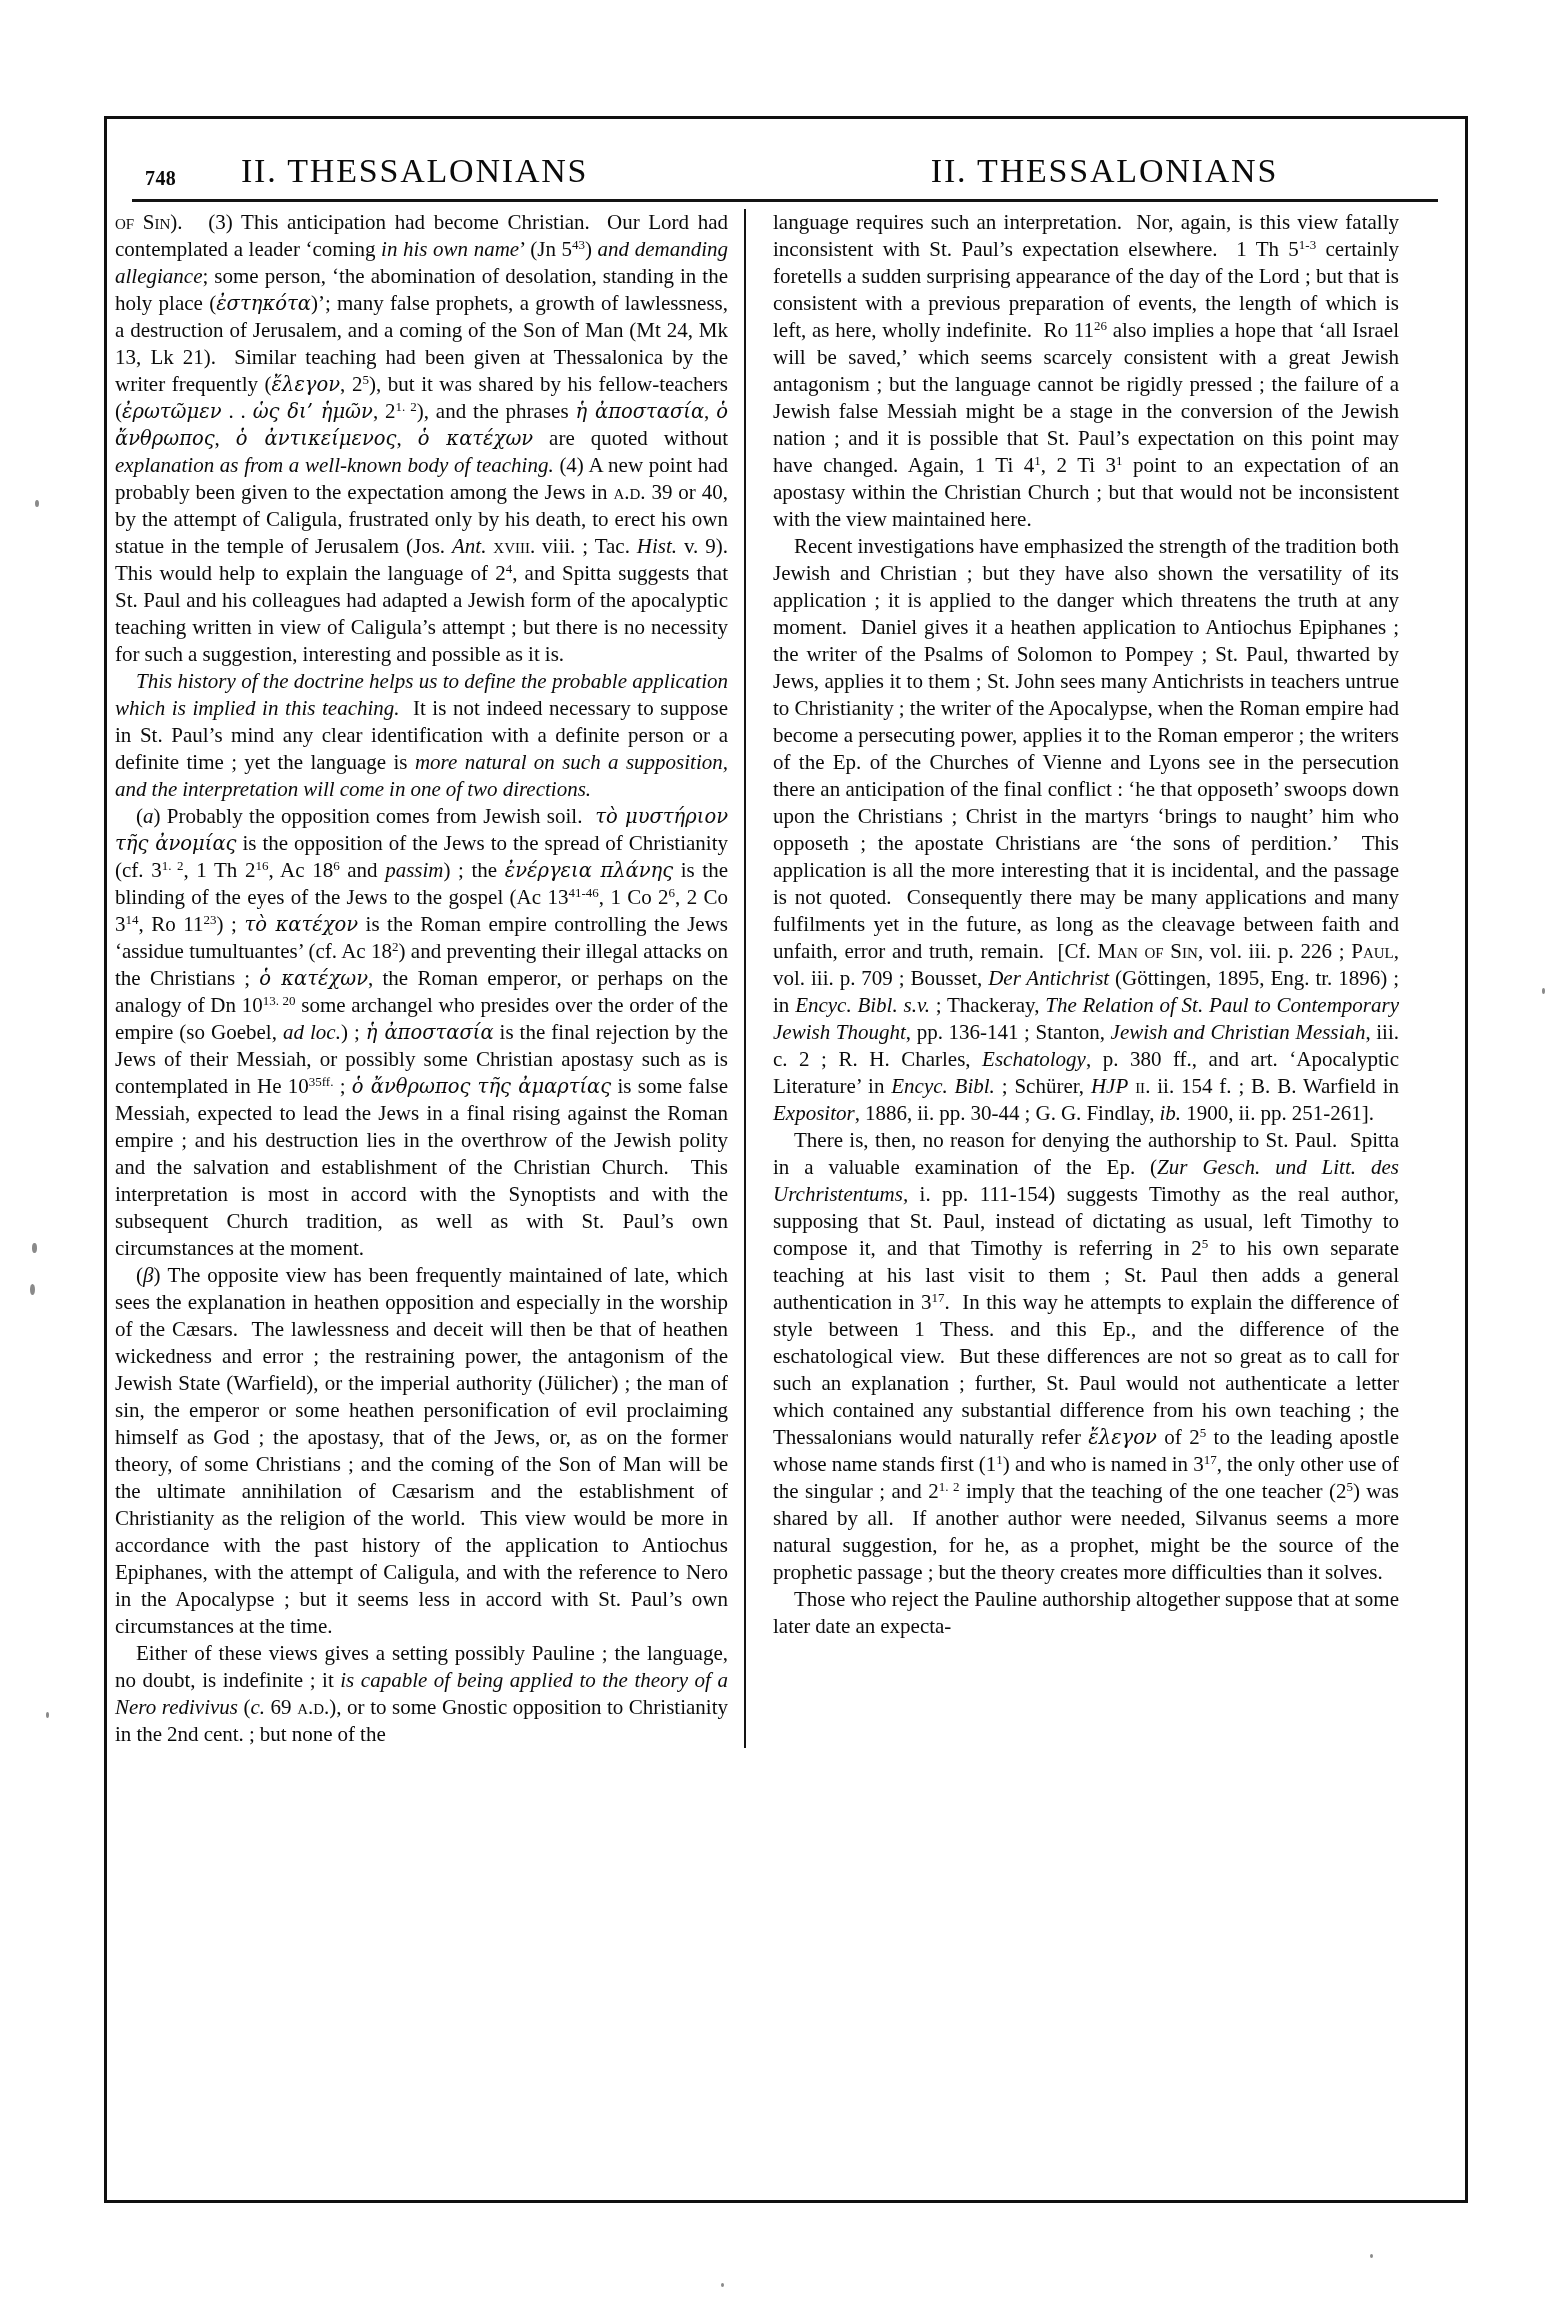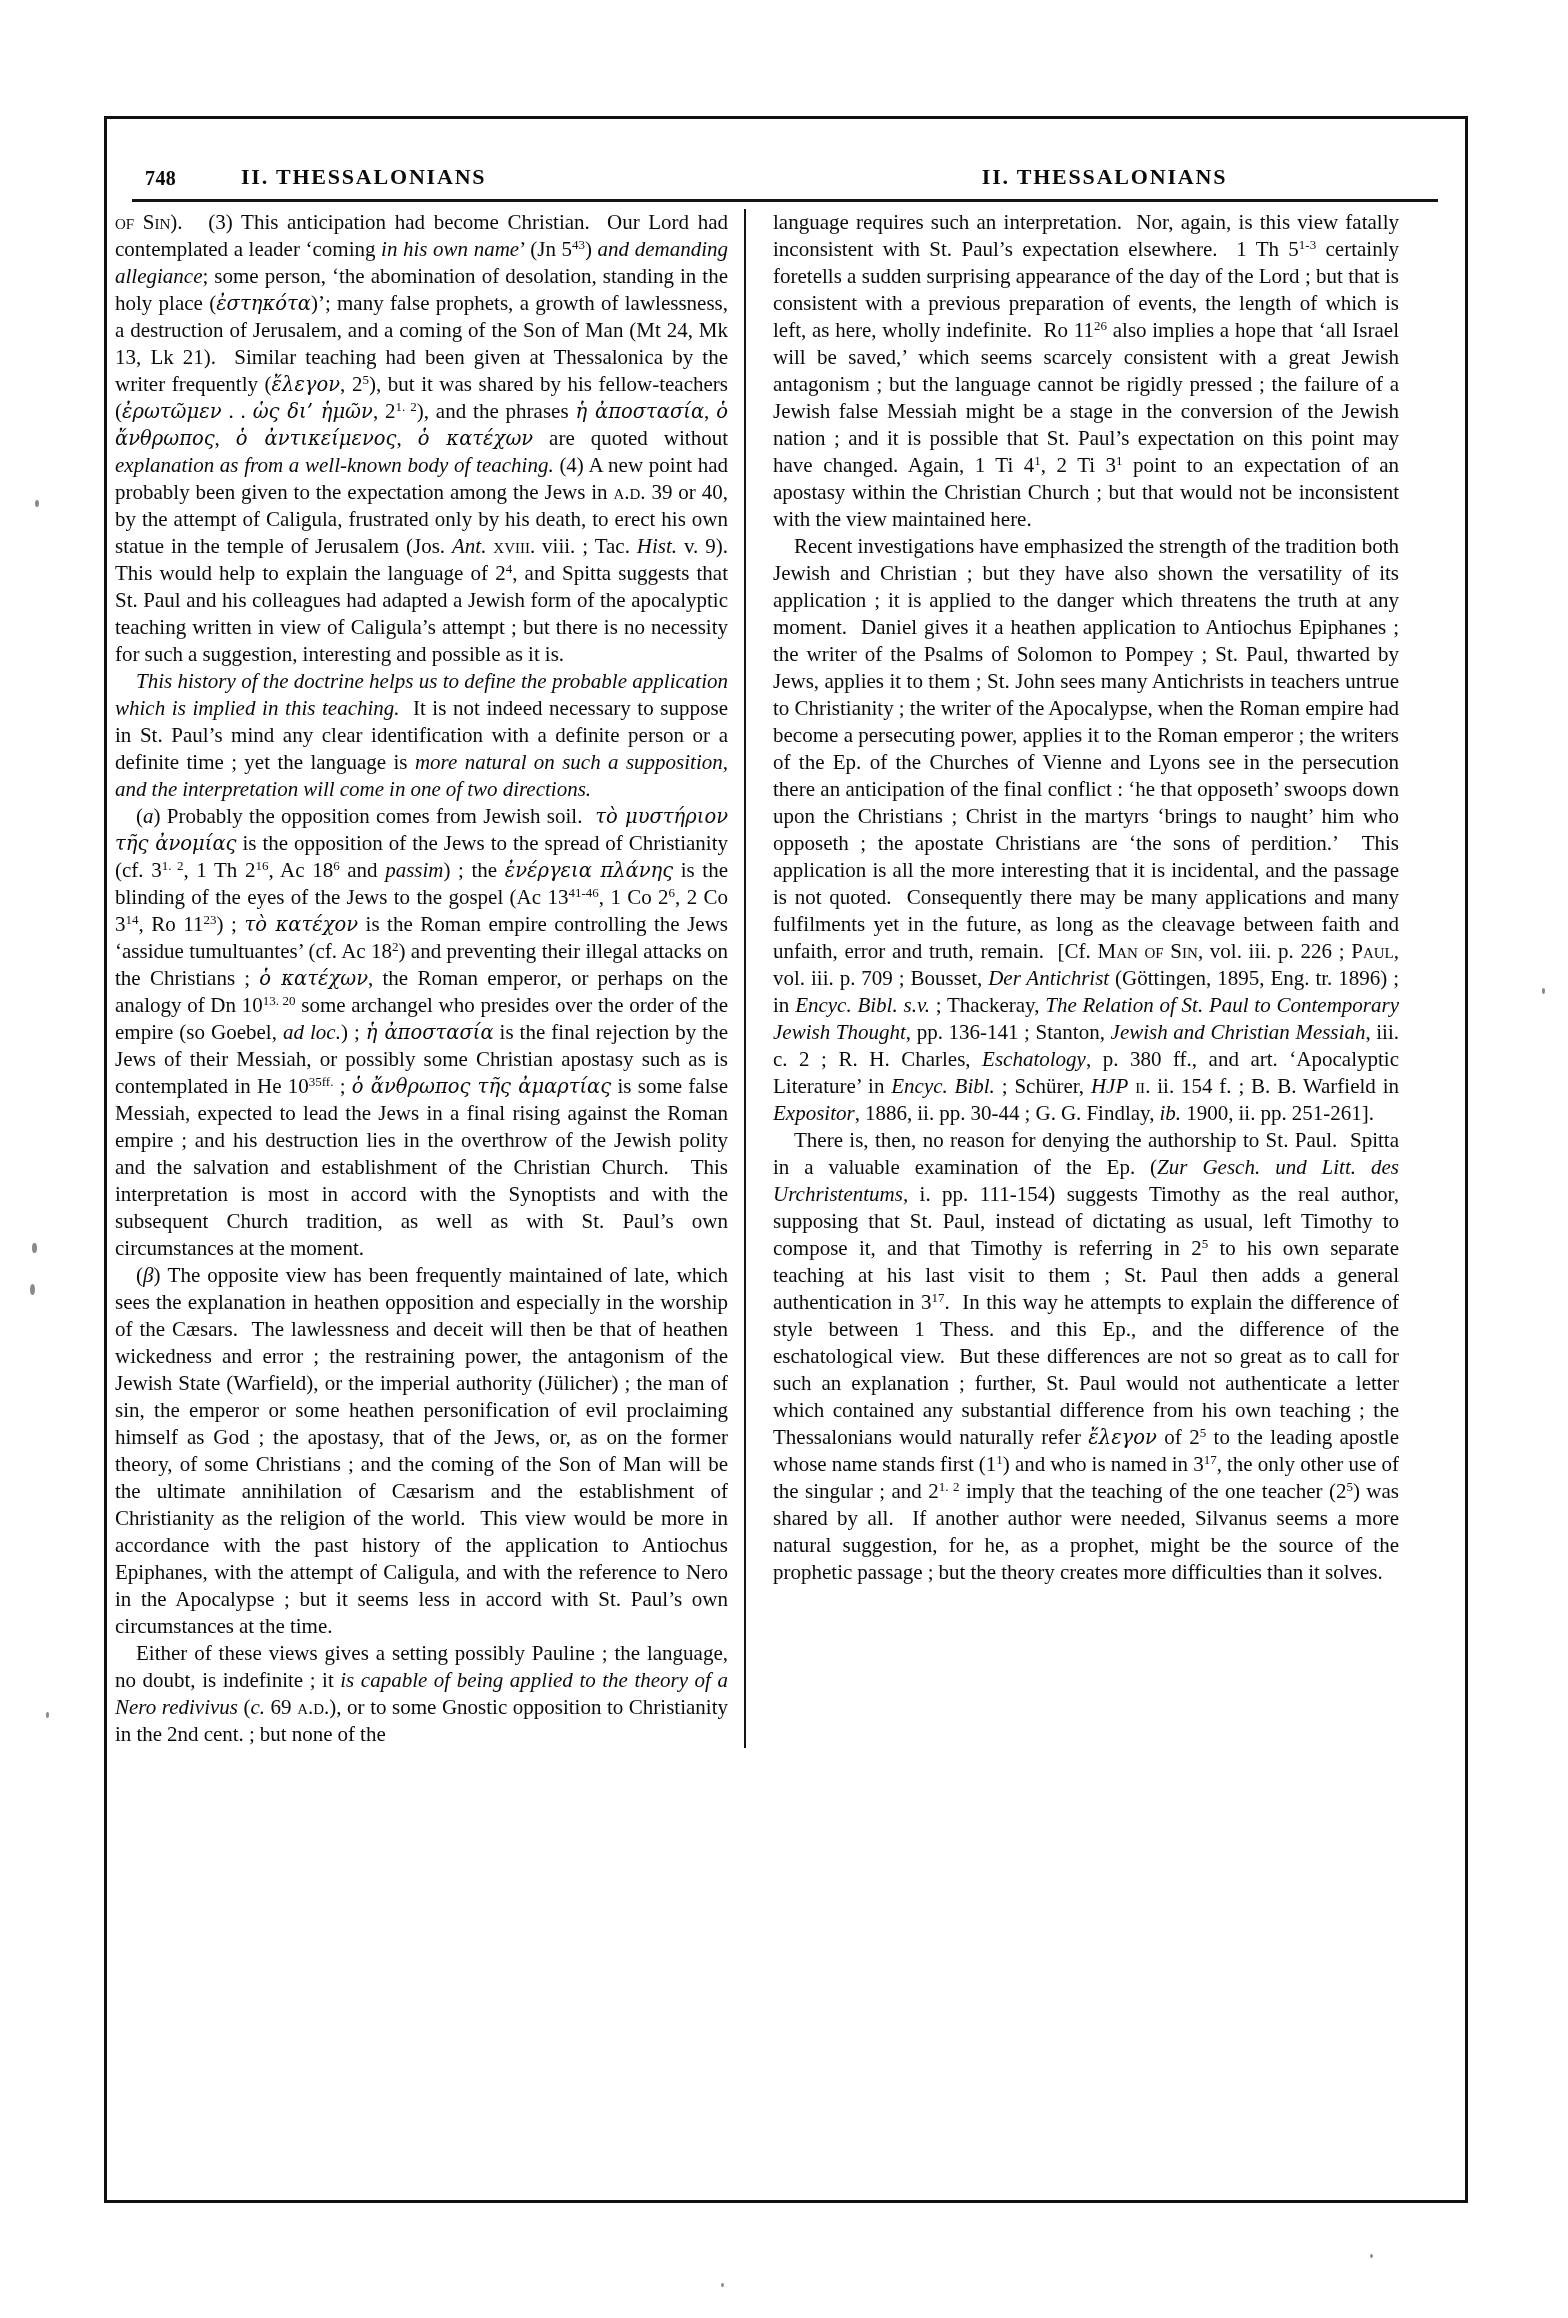"II. THESSALONIANS" .head-title { font-size: 22px -> 34px; font-weight: 700 -> 400 }
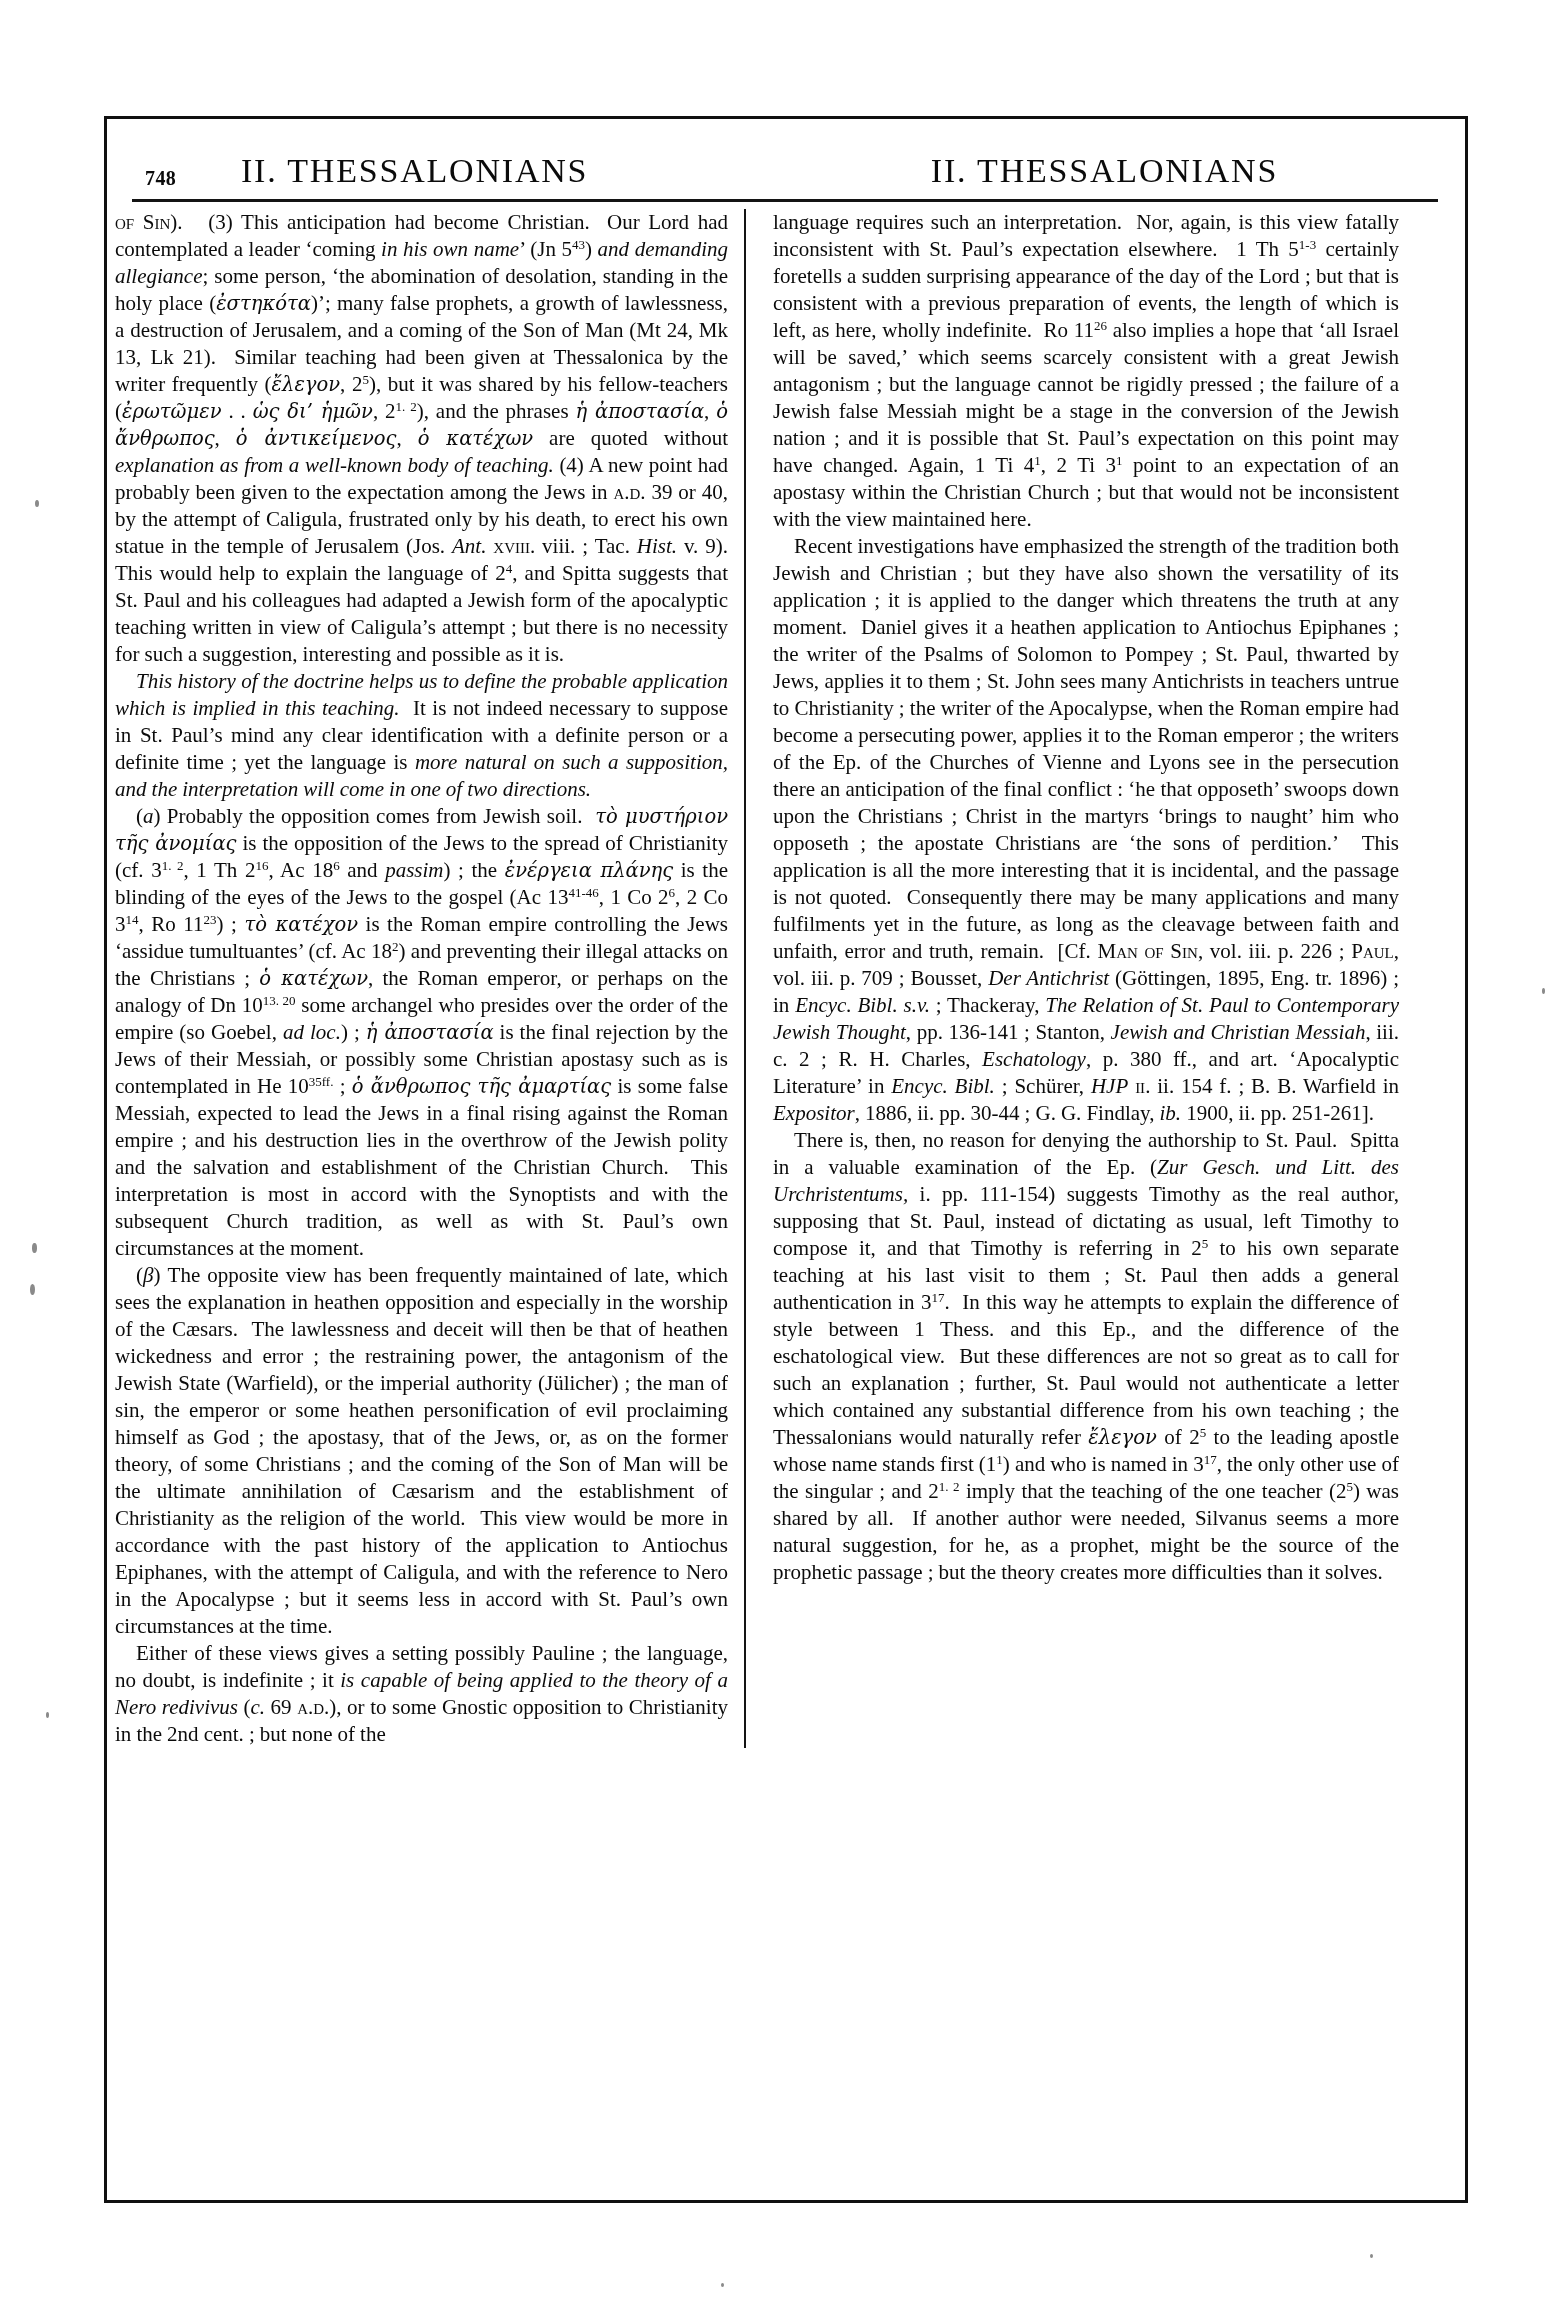"Those who reject the Pauline" p.ind { html: none -> <p>Those who reject the Pauline authorship altogether suppose that at some later date an expecta-</p> }
